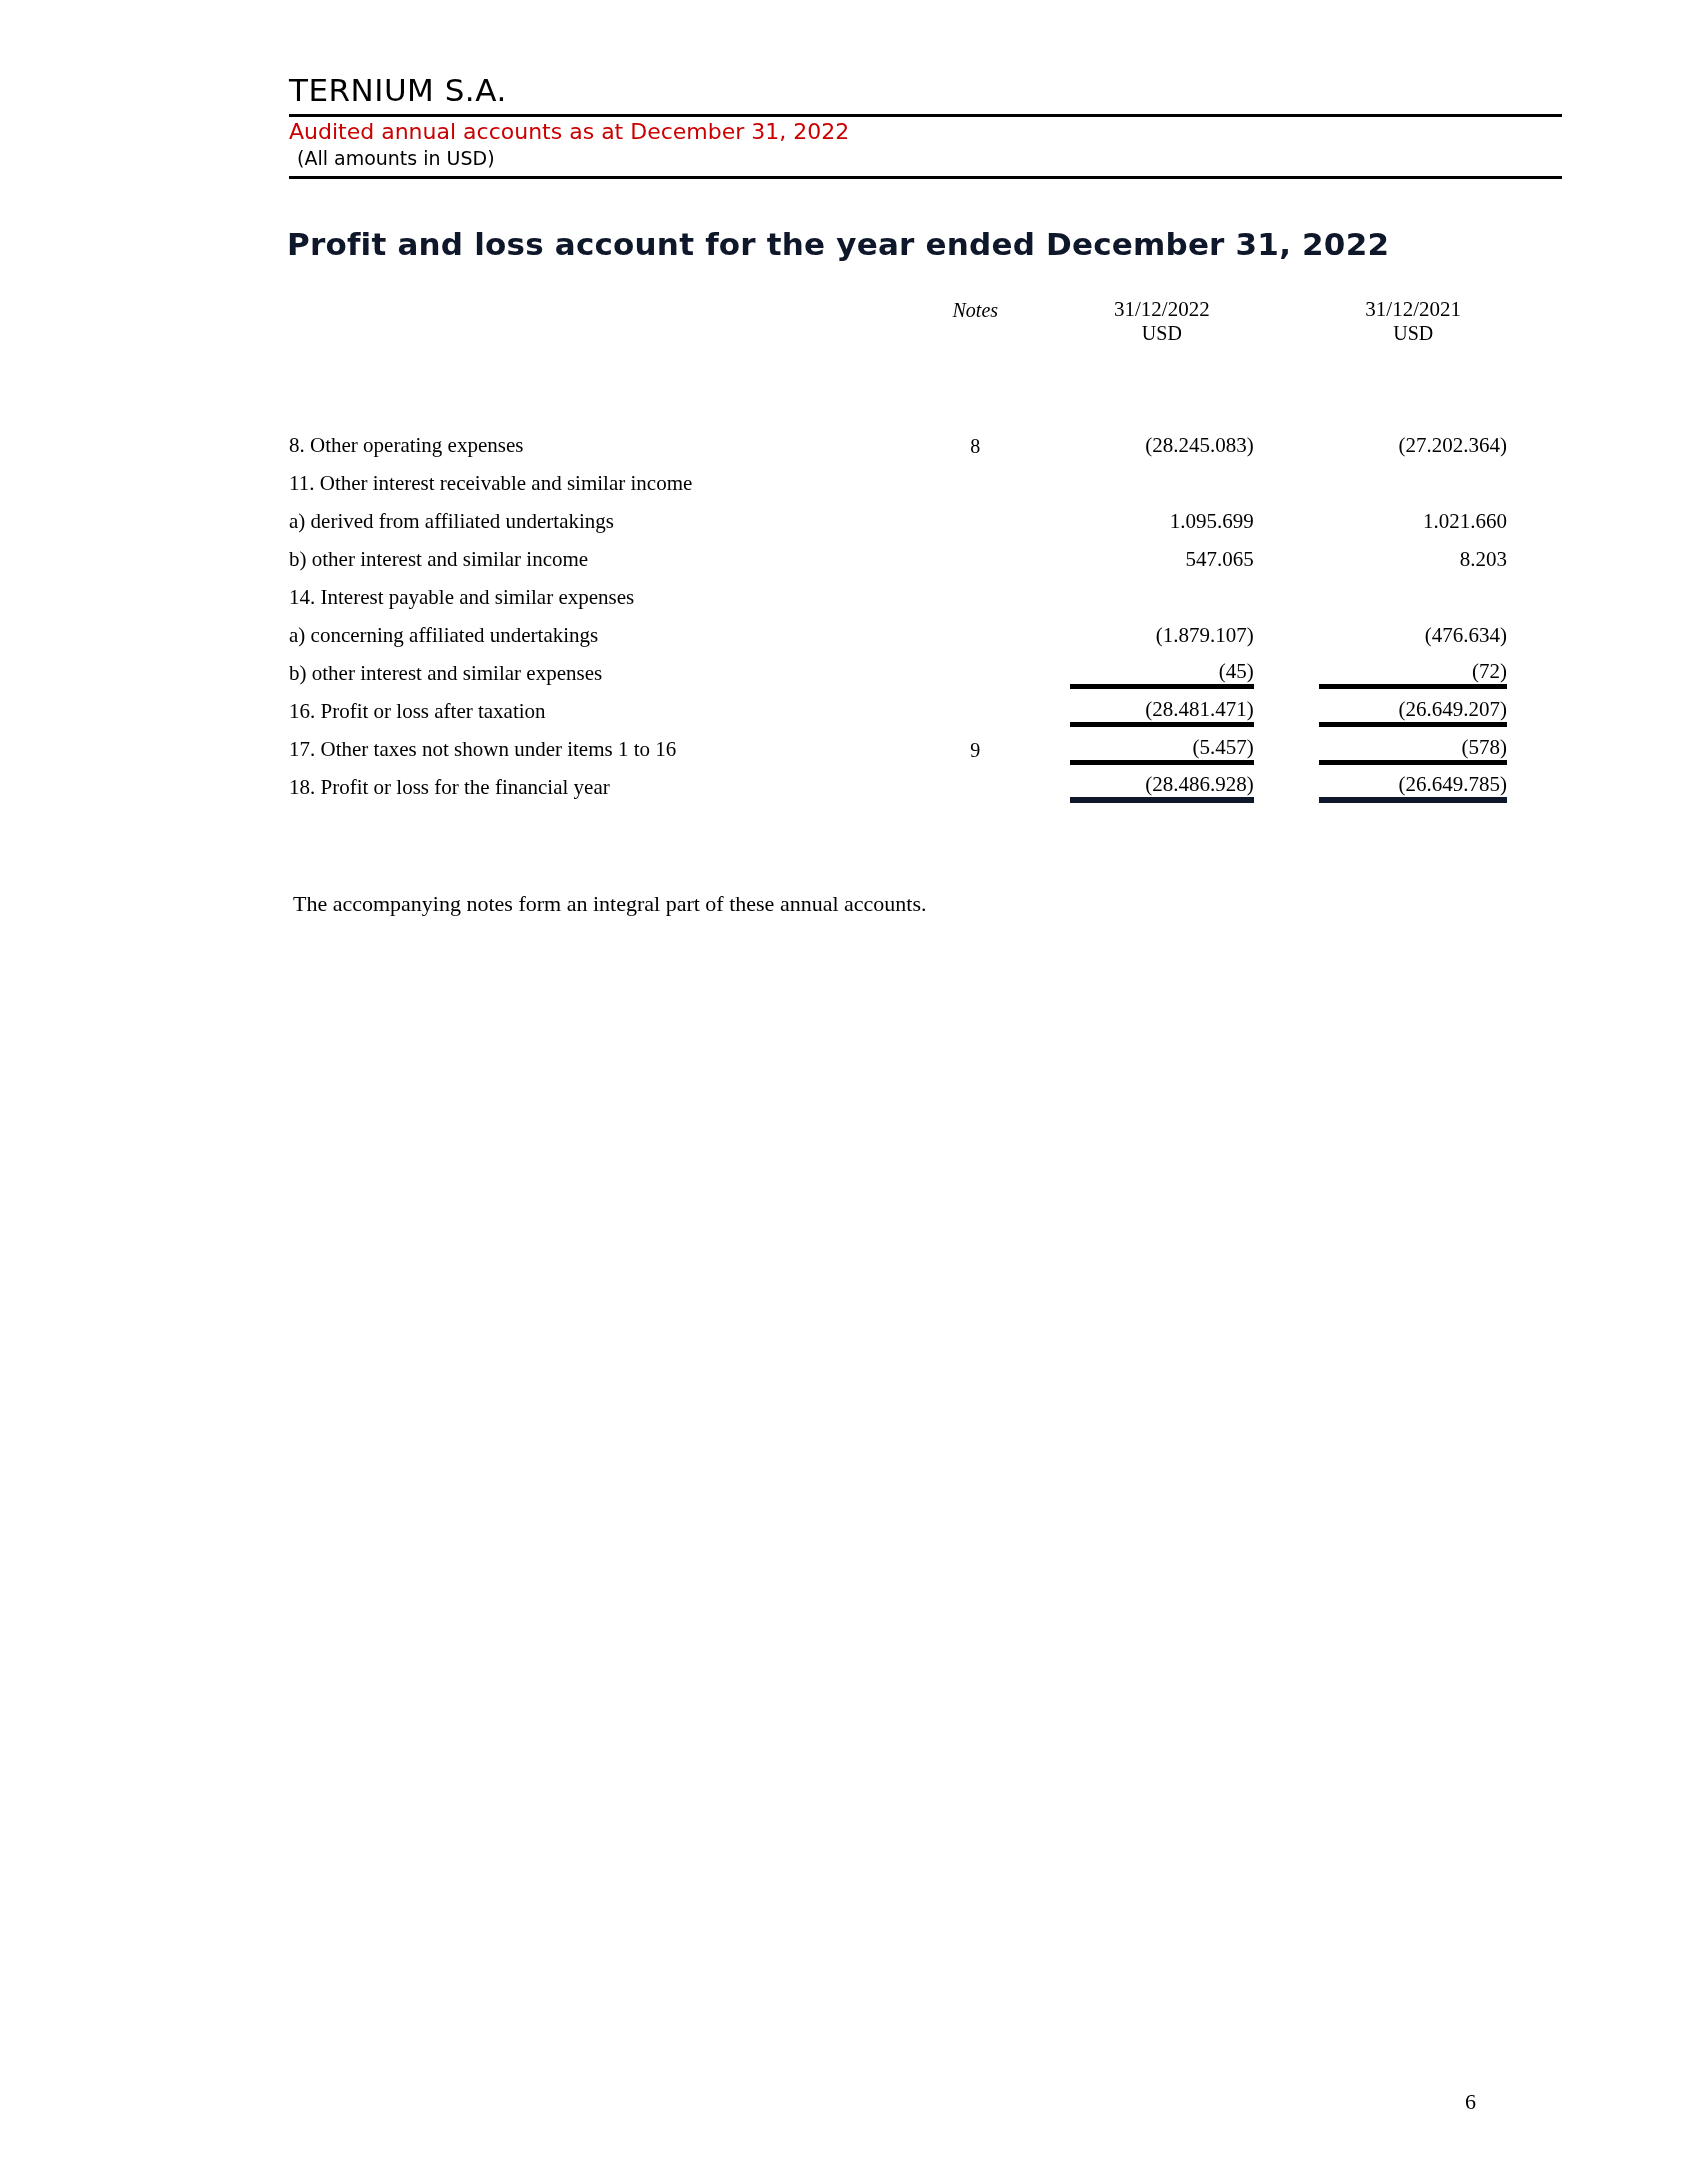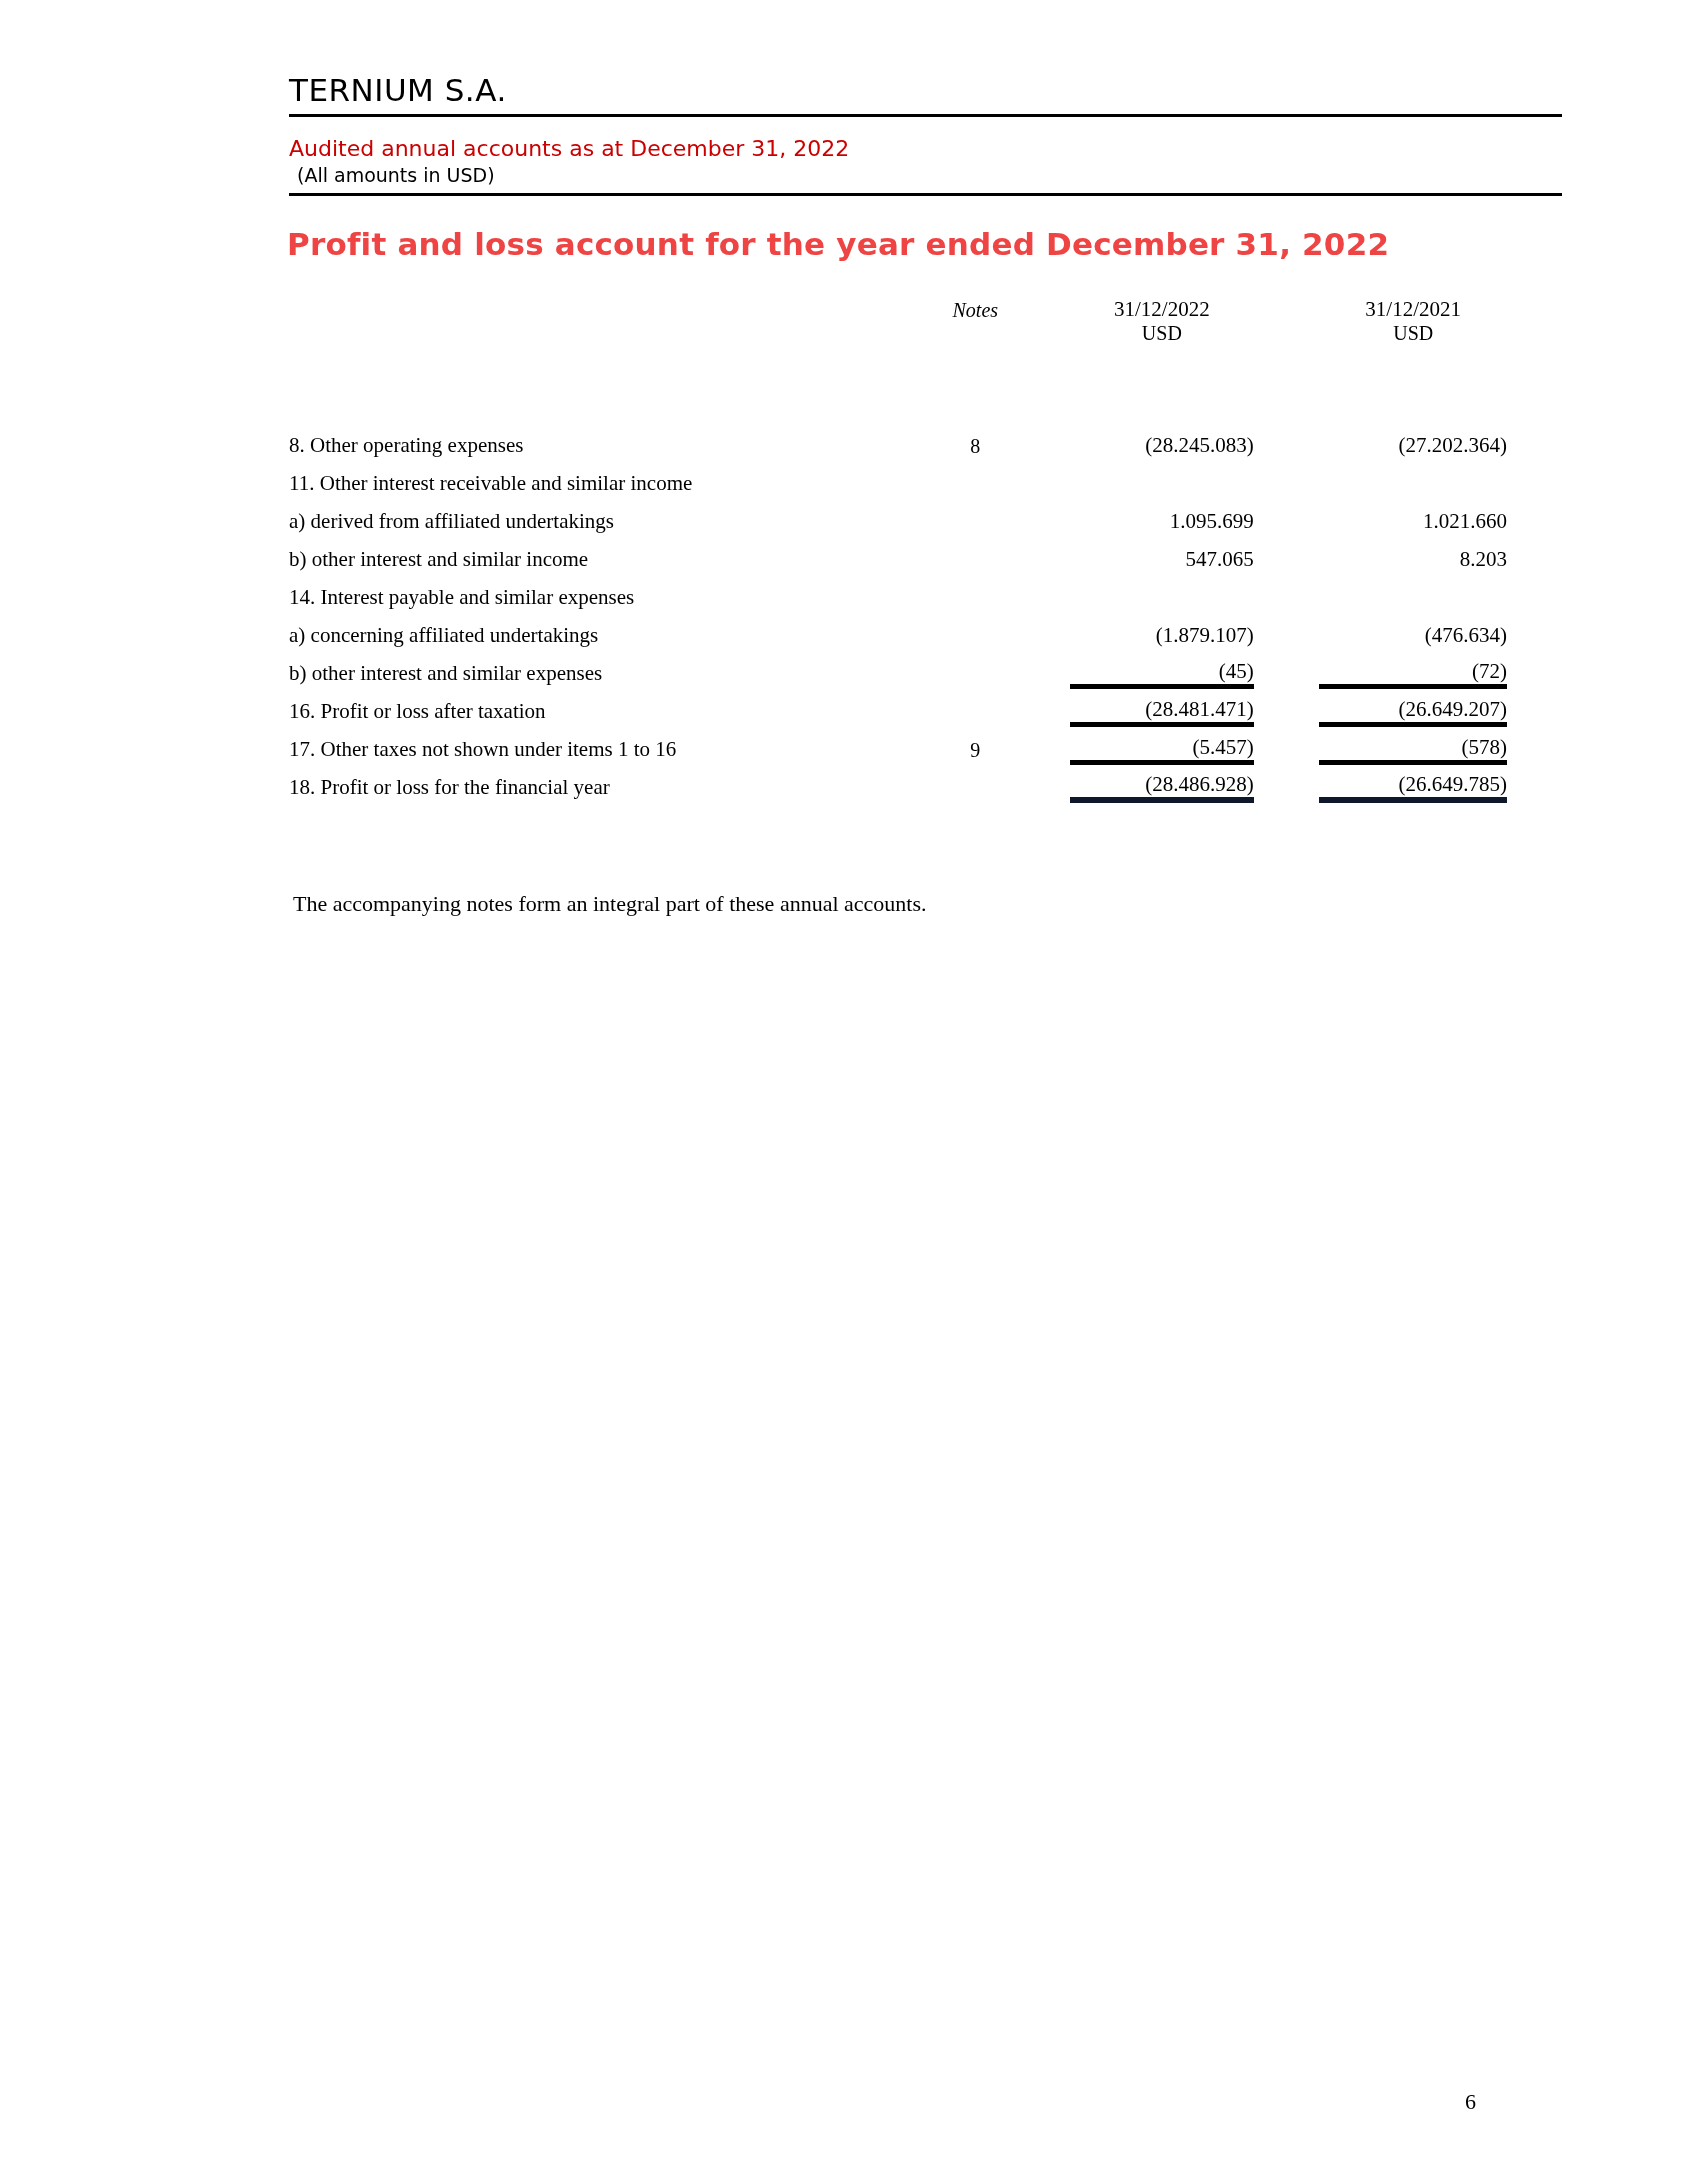"Audited annual accounts as at" .subtitle-audited { padding-top: 17px -> 0 }
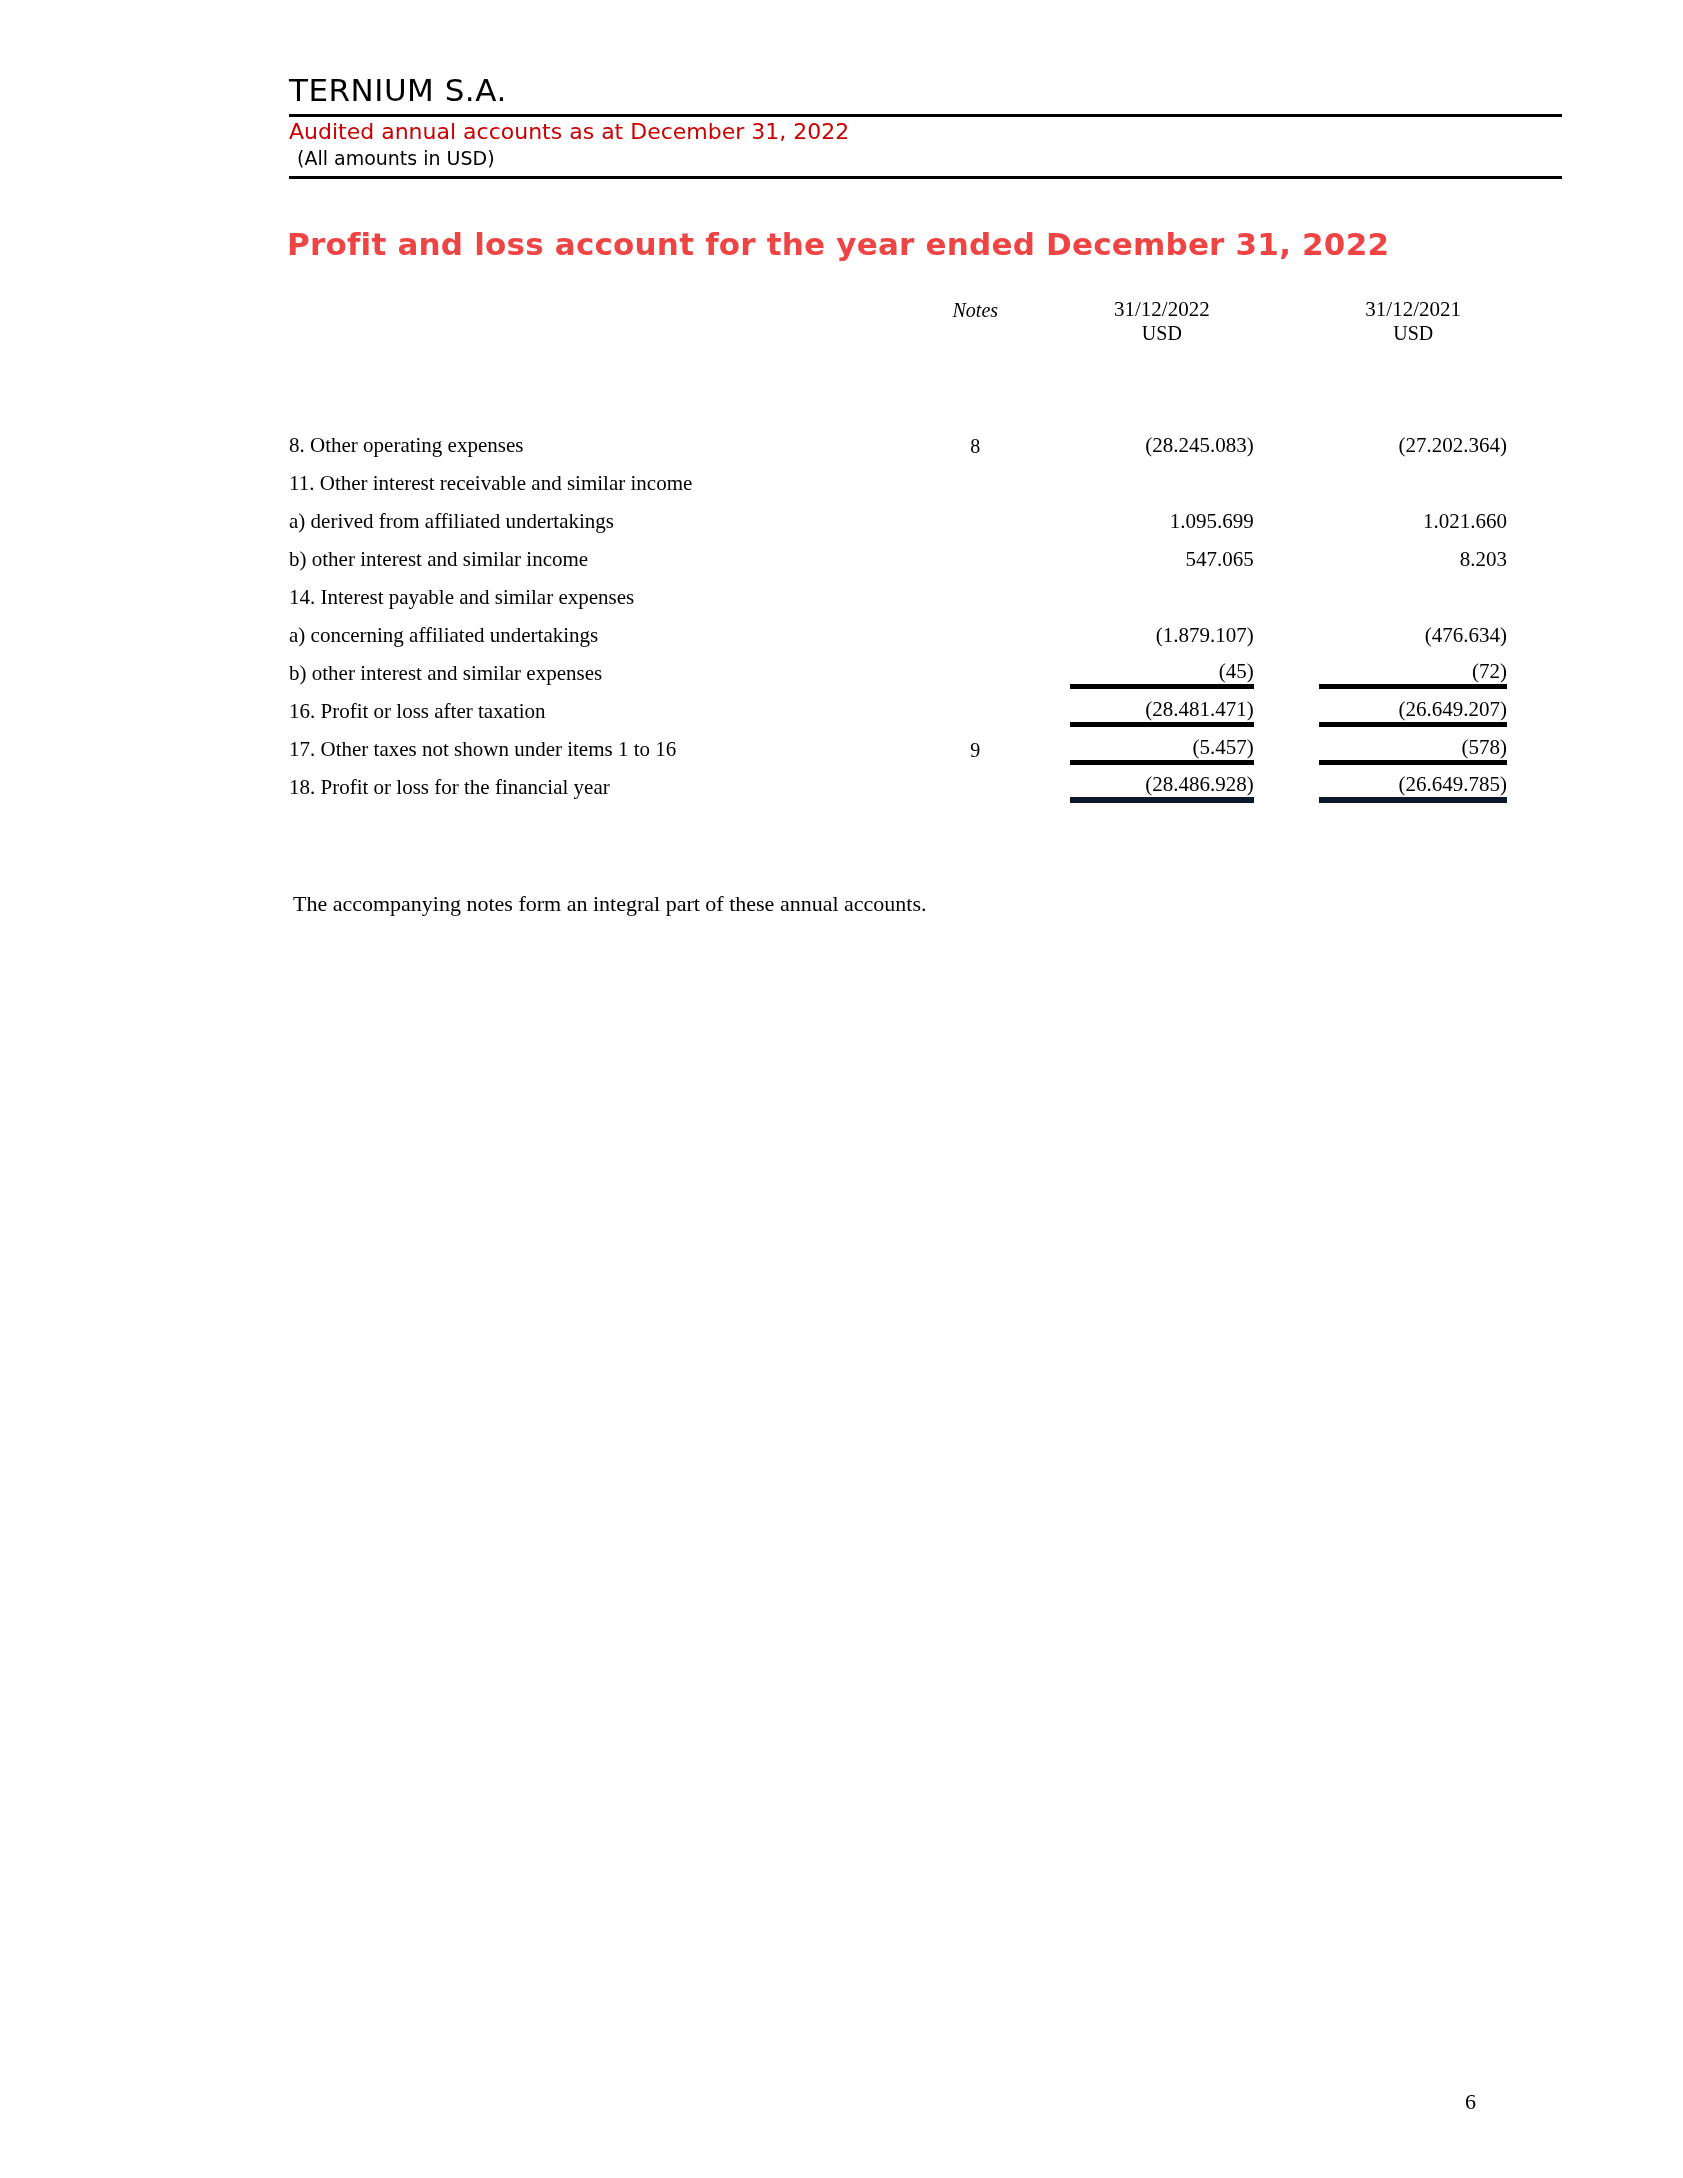"Profit and loss account for" .statement-title { color: #ef4444 -> #0f172a }
